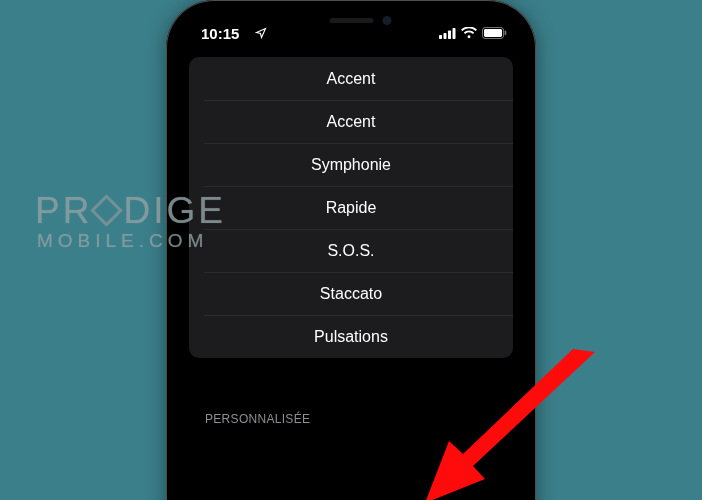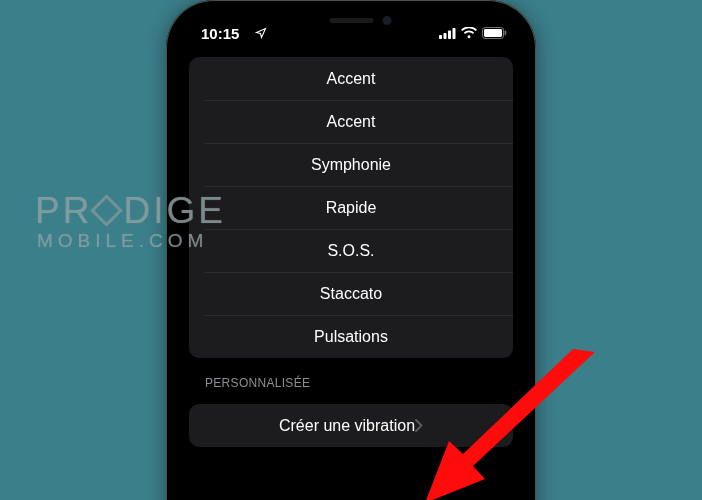"PERSONNALISÉE" .section-header { margin-top: none -> 36px }
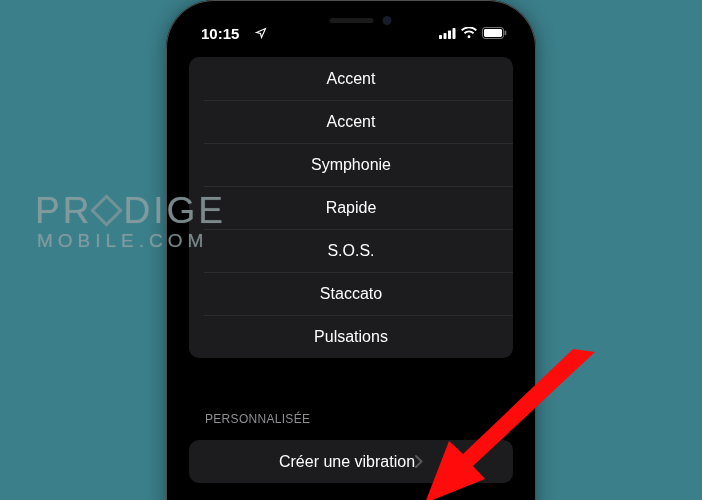"Créer une vibration" div.group { html: <div> <div> <span>Créer une vibration</span> <span> <svg> <path></path> </svg> </span> </div> </div> -> none }
